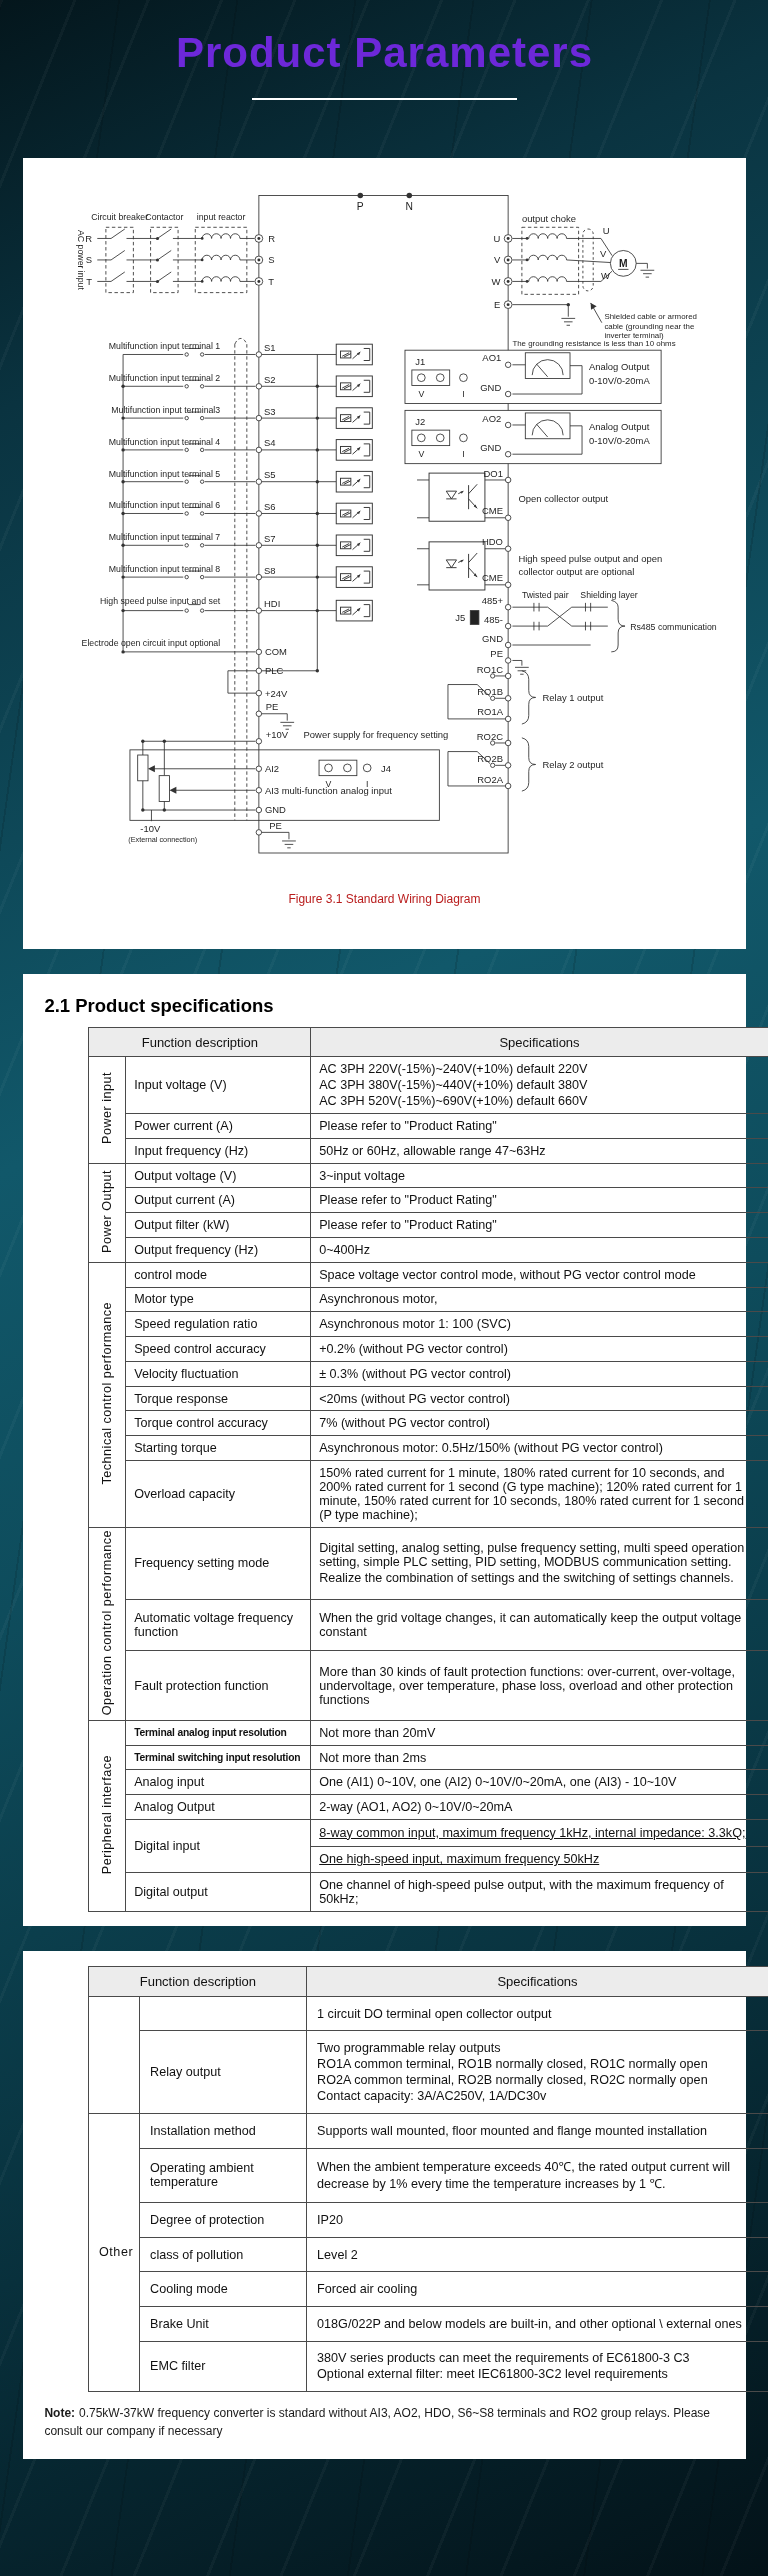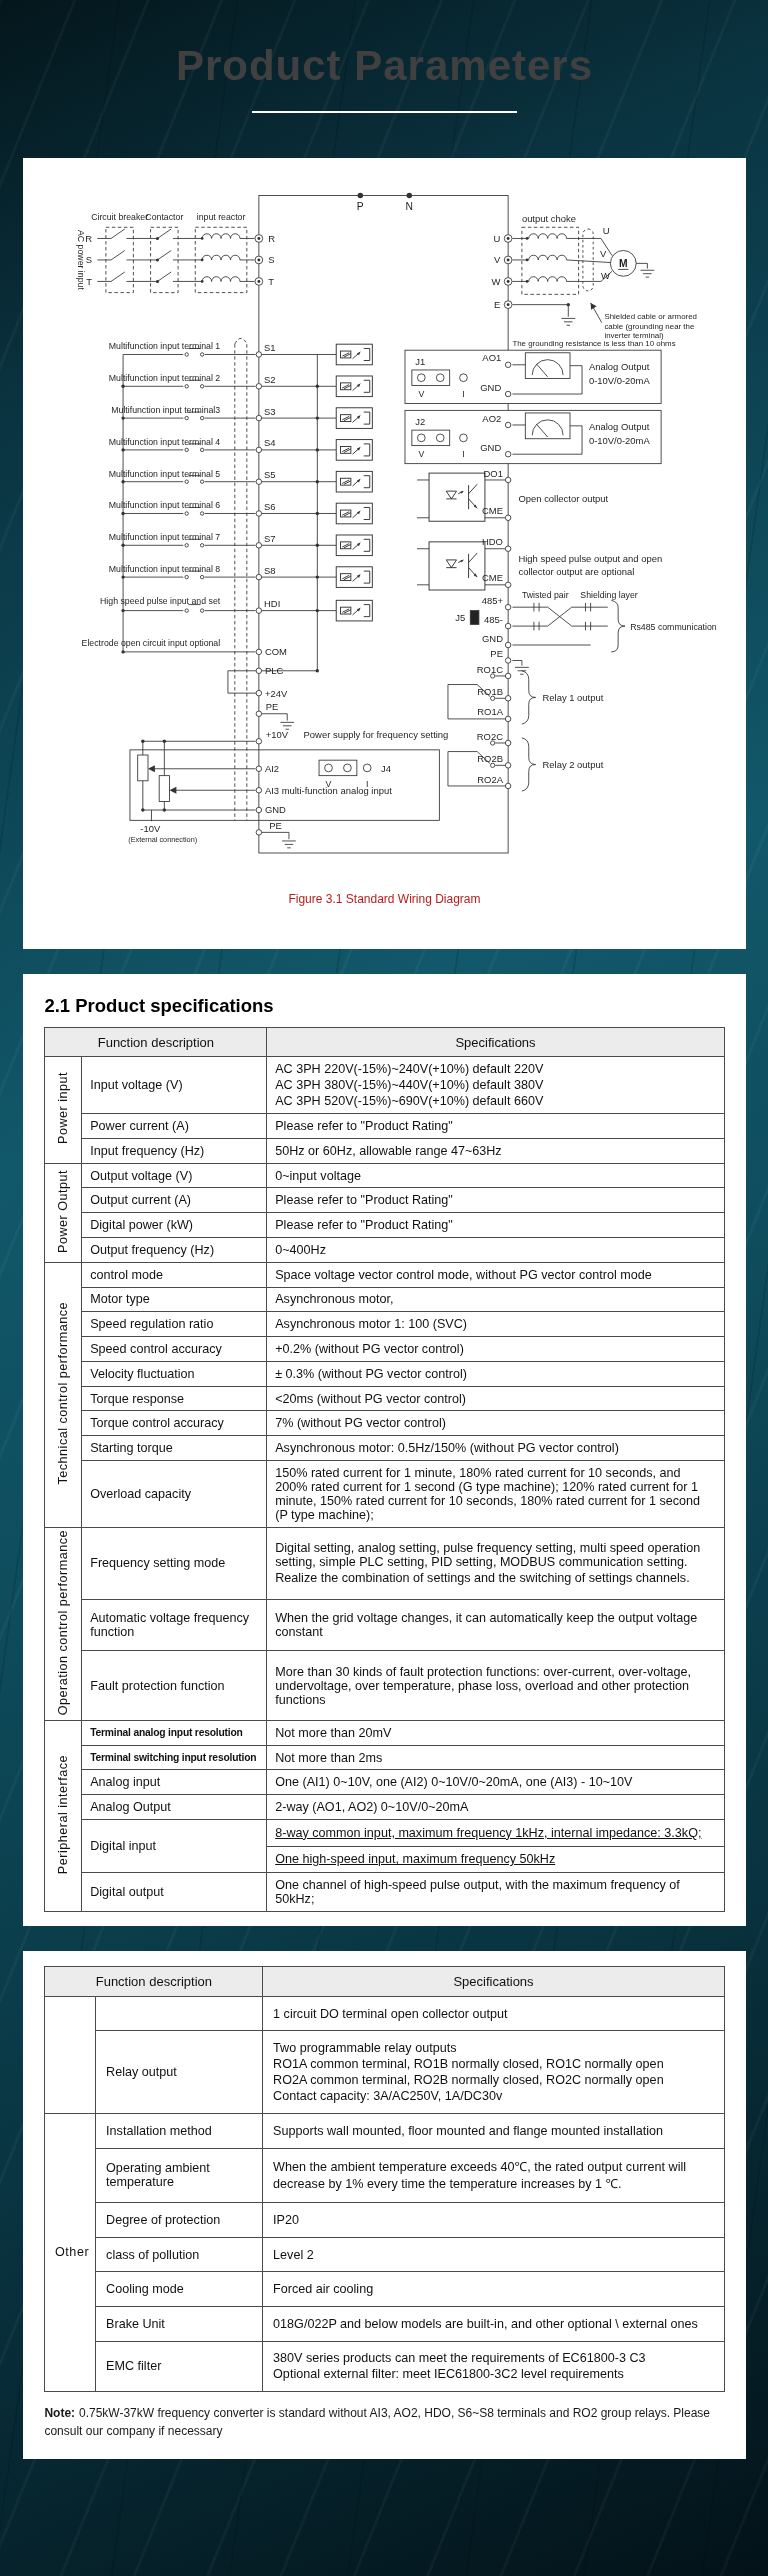"Product Parameters" .banner h1 { color: #404040 -> #6d28d9; padding-top: 42px -> 29px }
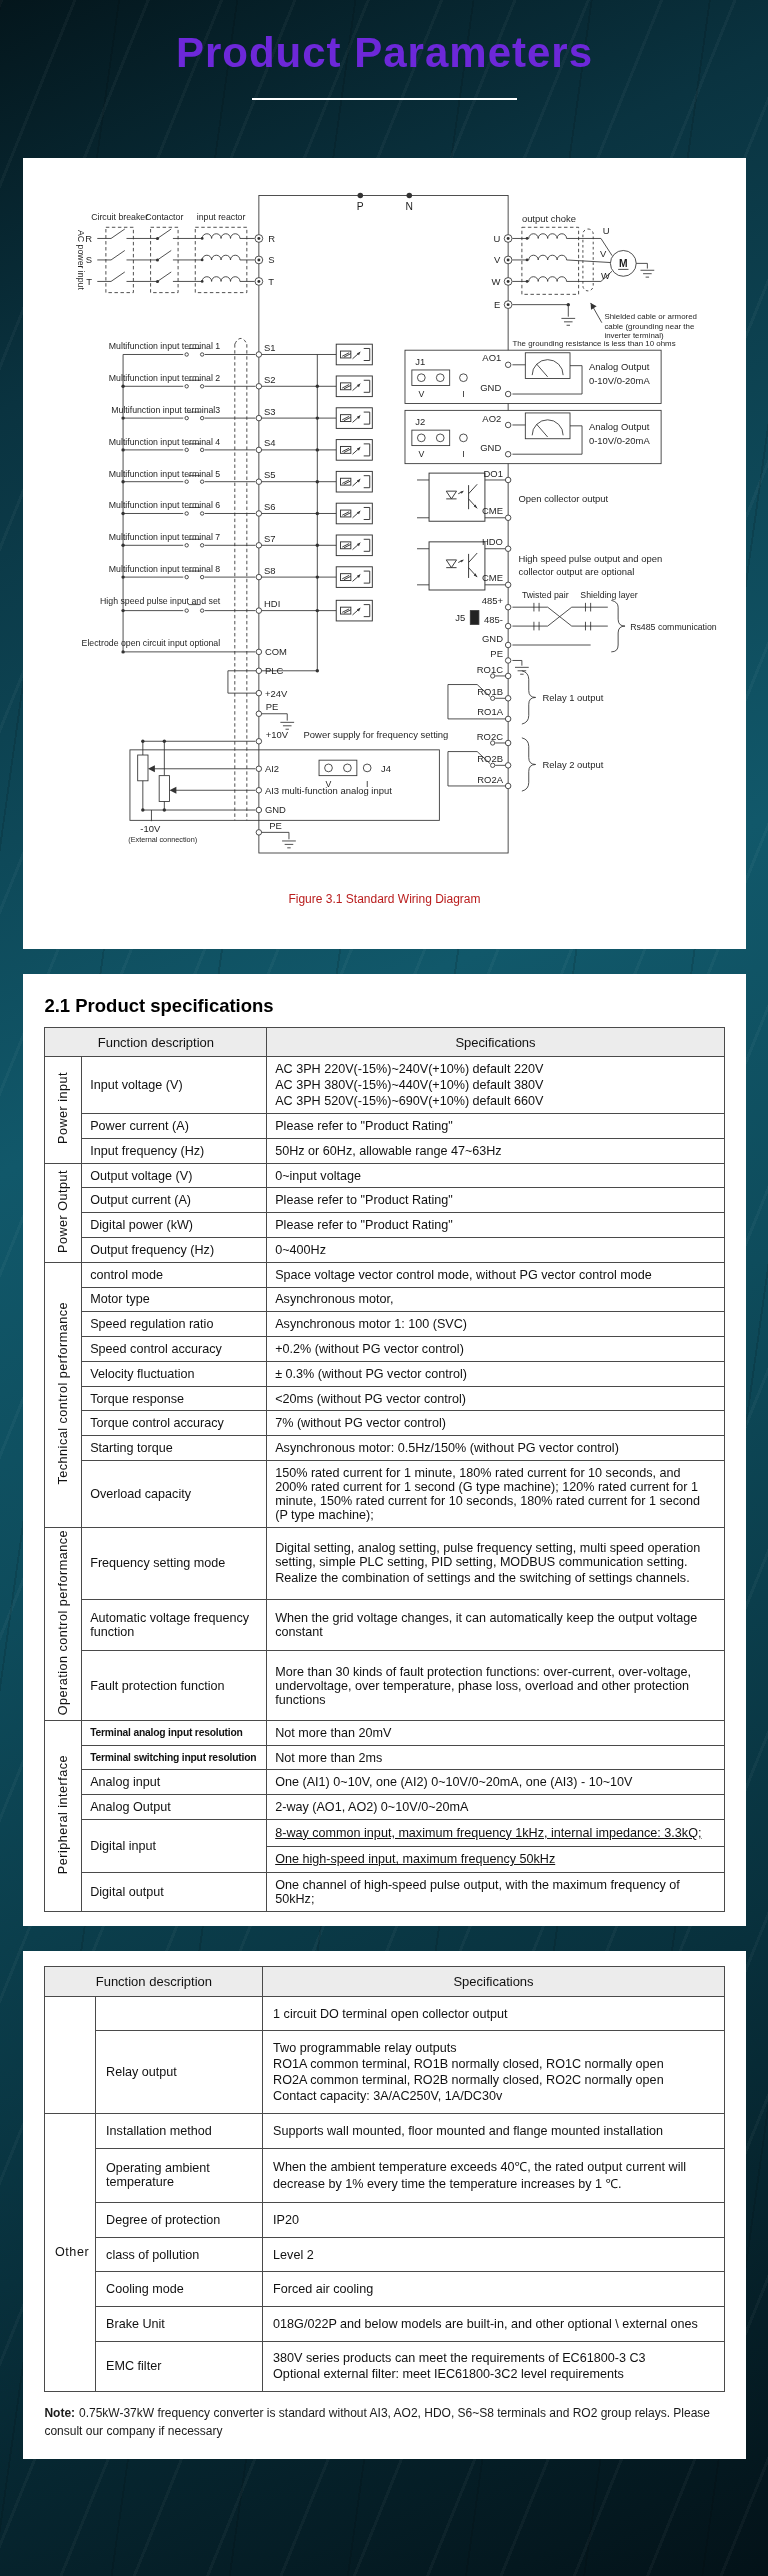"Function description" table { margin-left: none -> 44px }
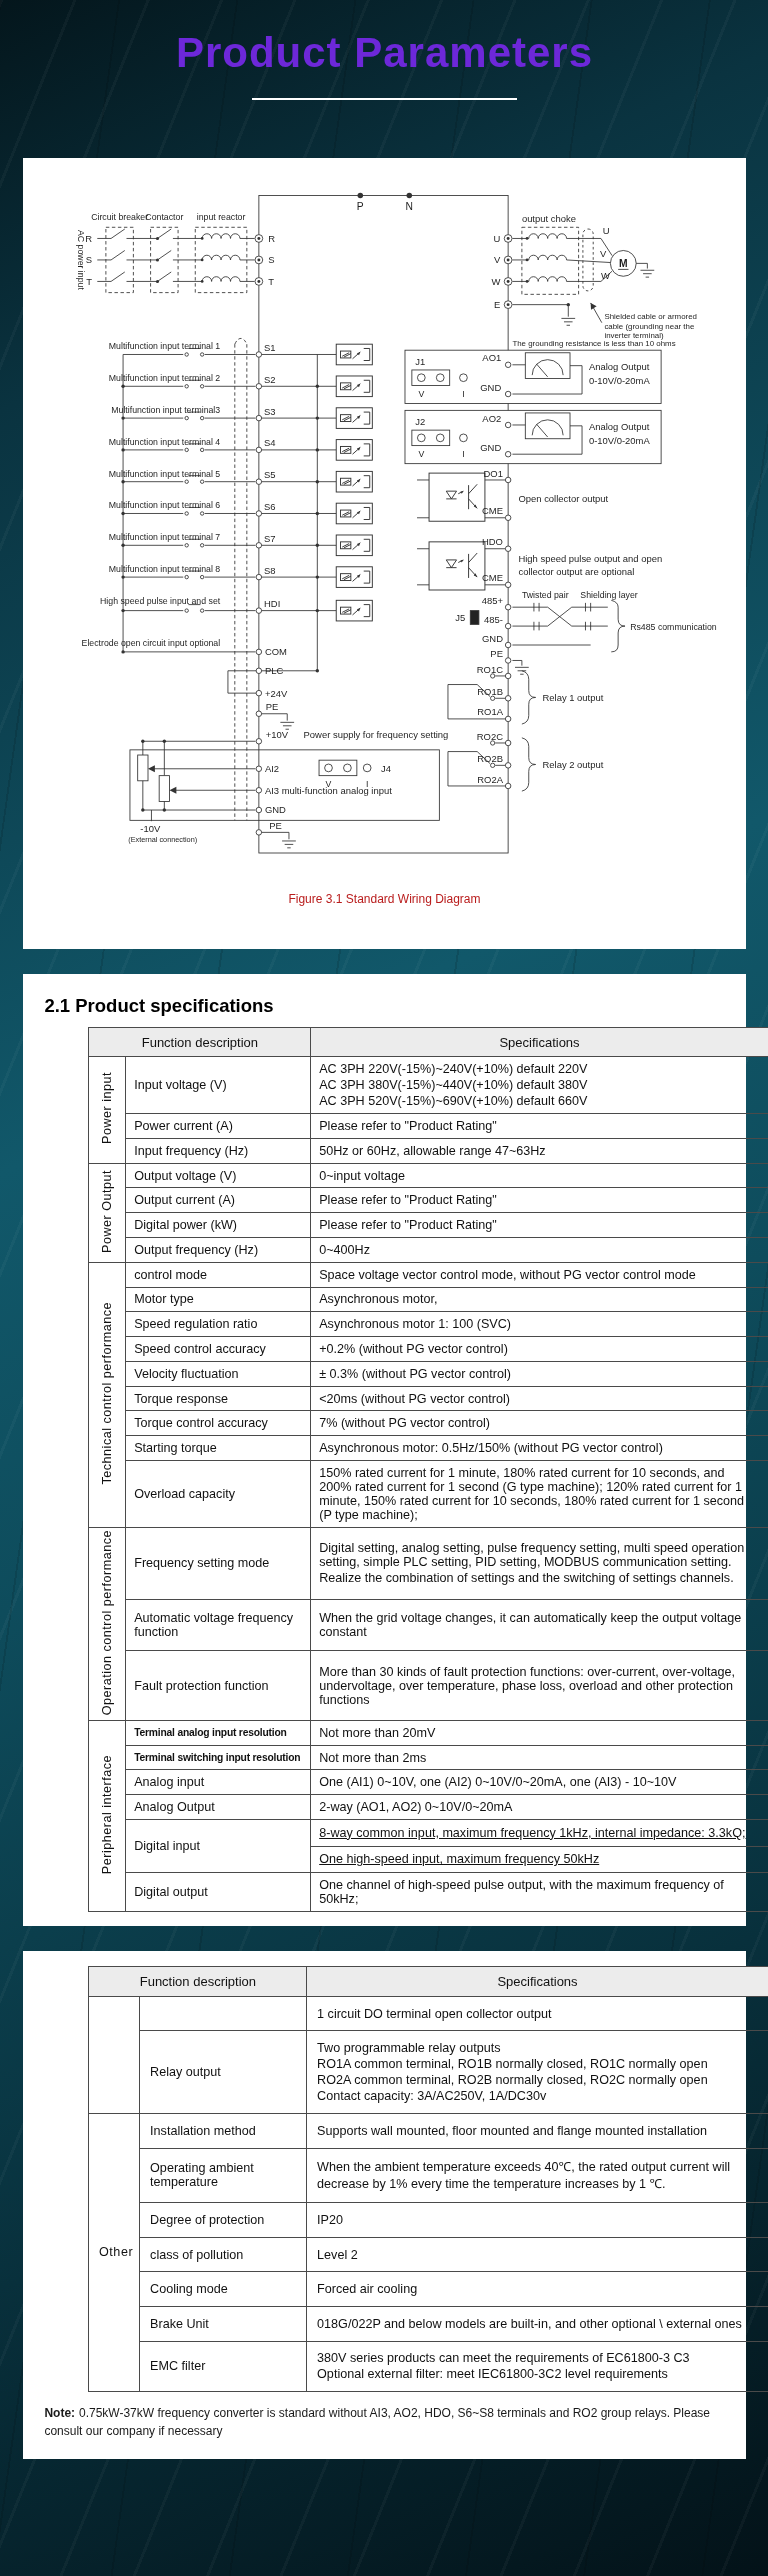"0~input voltage" div { text: 0 -> 3 }
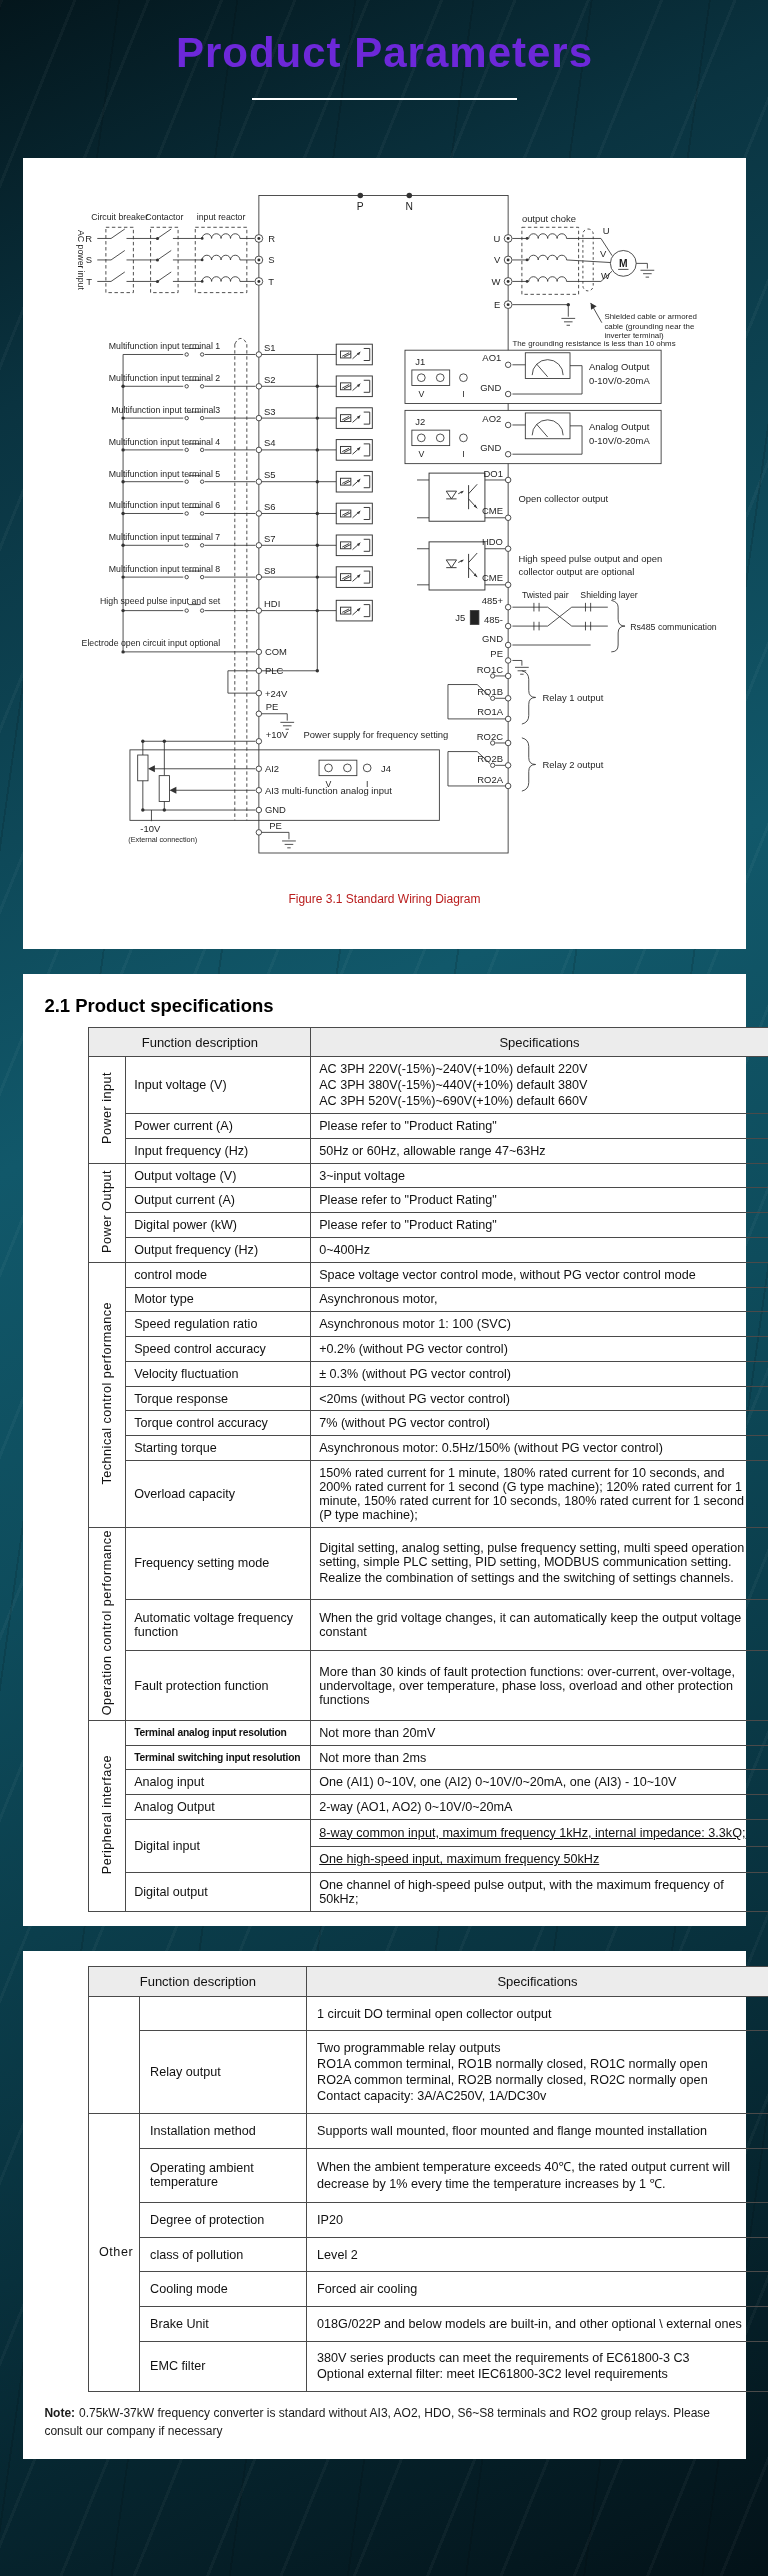"Digital power (kW)" td.name { text: Digital power -> Output filter }
